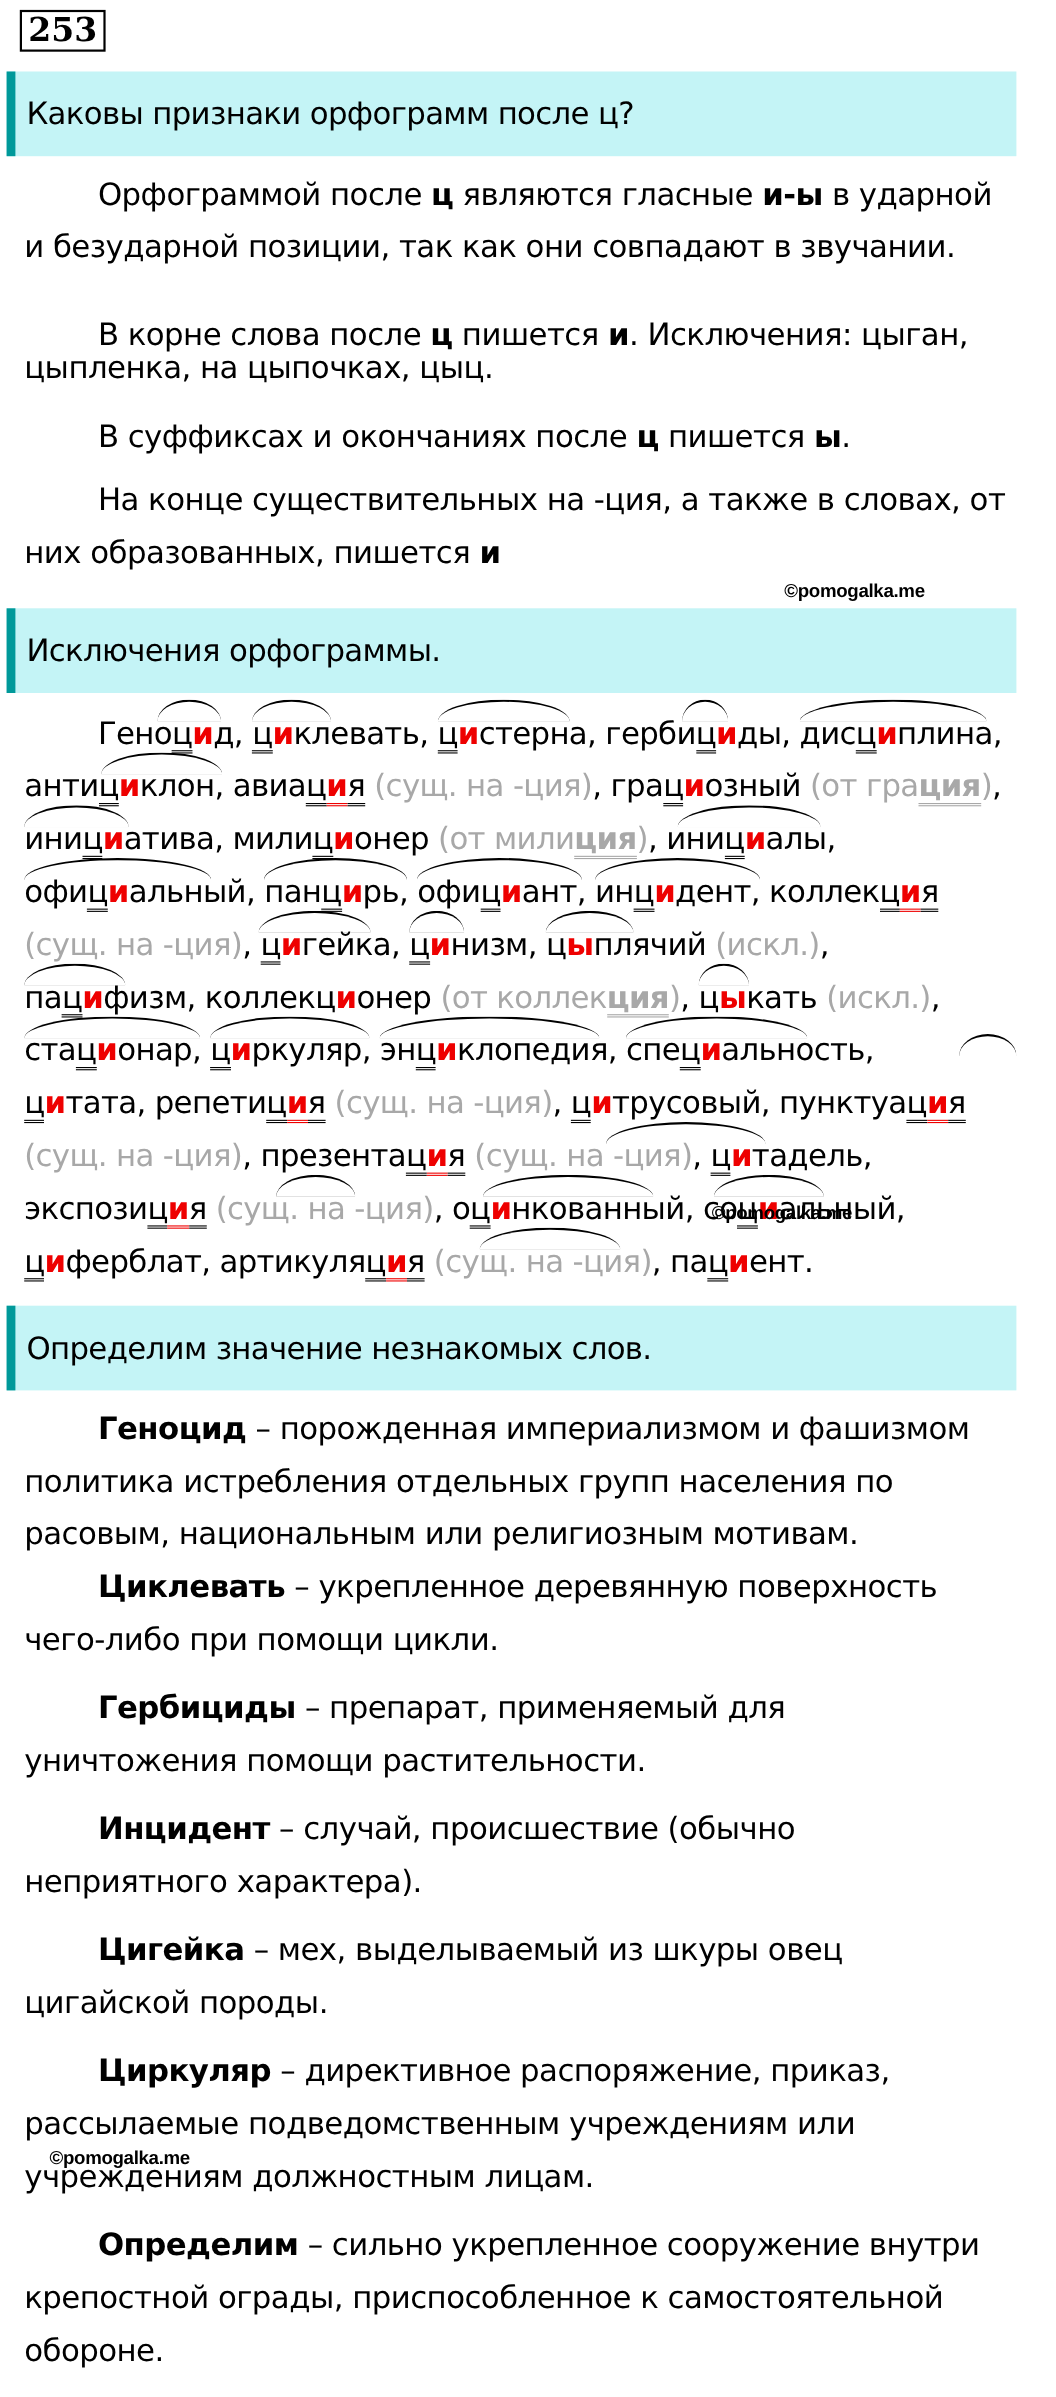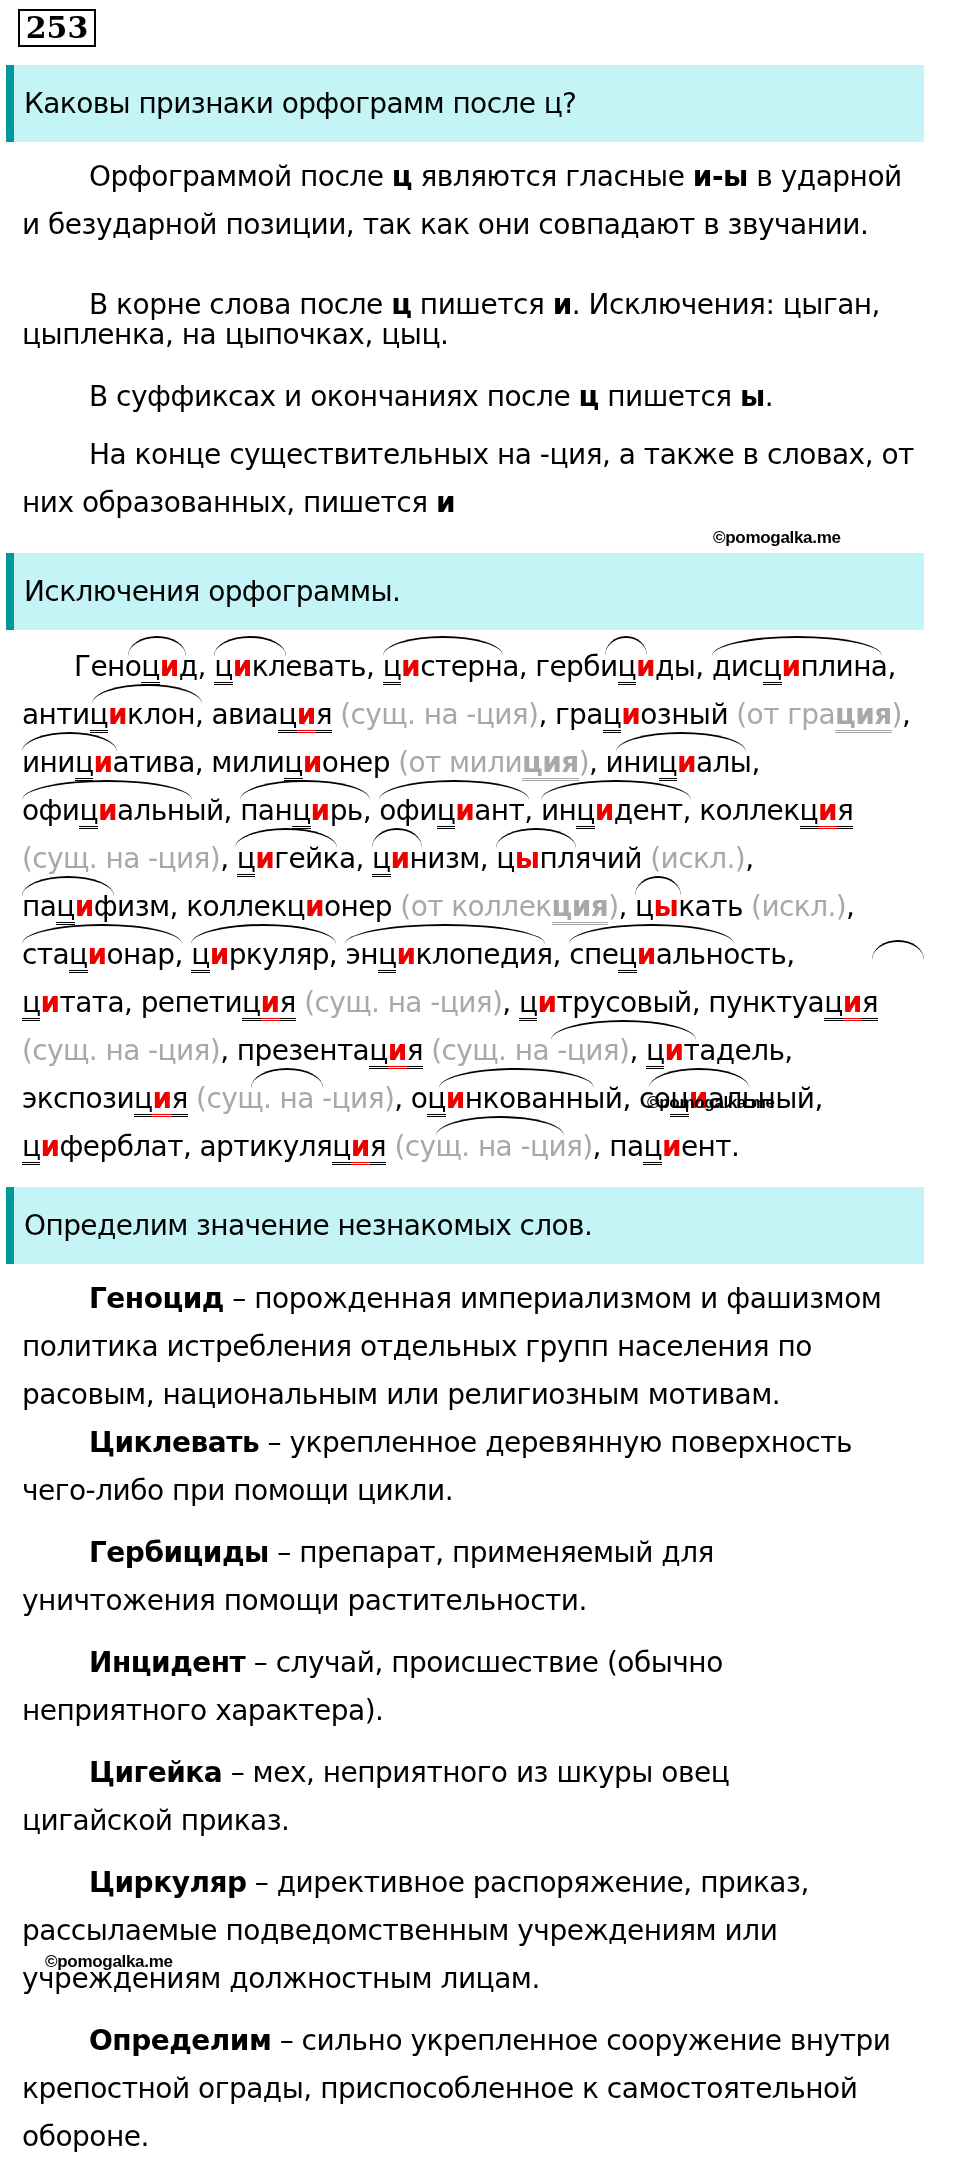"Геноцид, циклевать, цистерна, гербициды," .orth .ol.ind { left: 52px -> 67px }
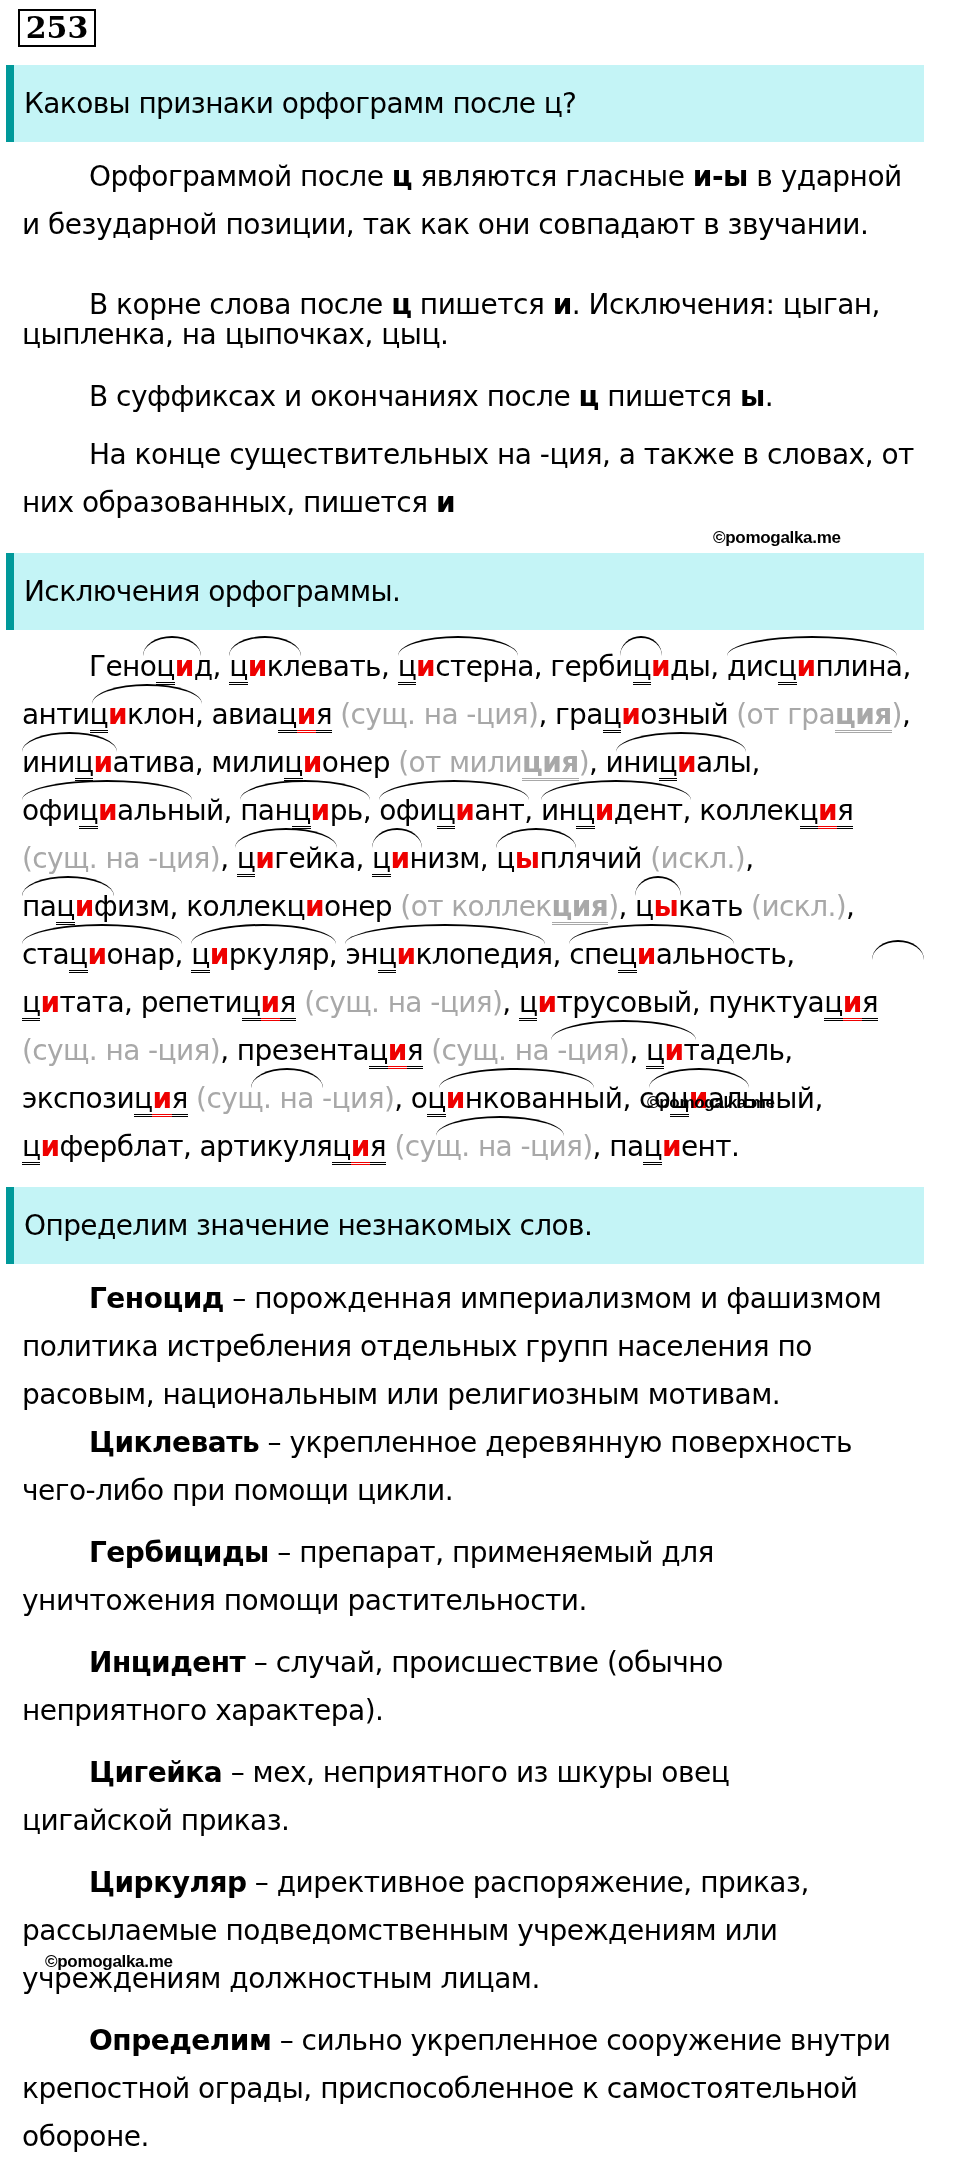"– мех, неприятного из шкуры" span { text: неприятного -> выделываемый }
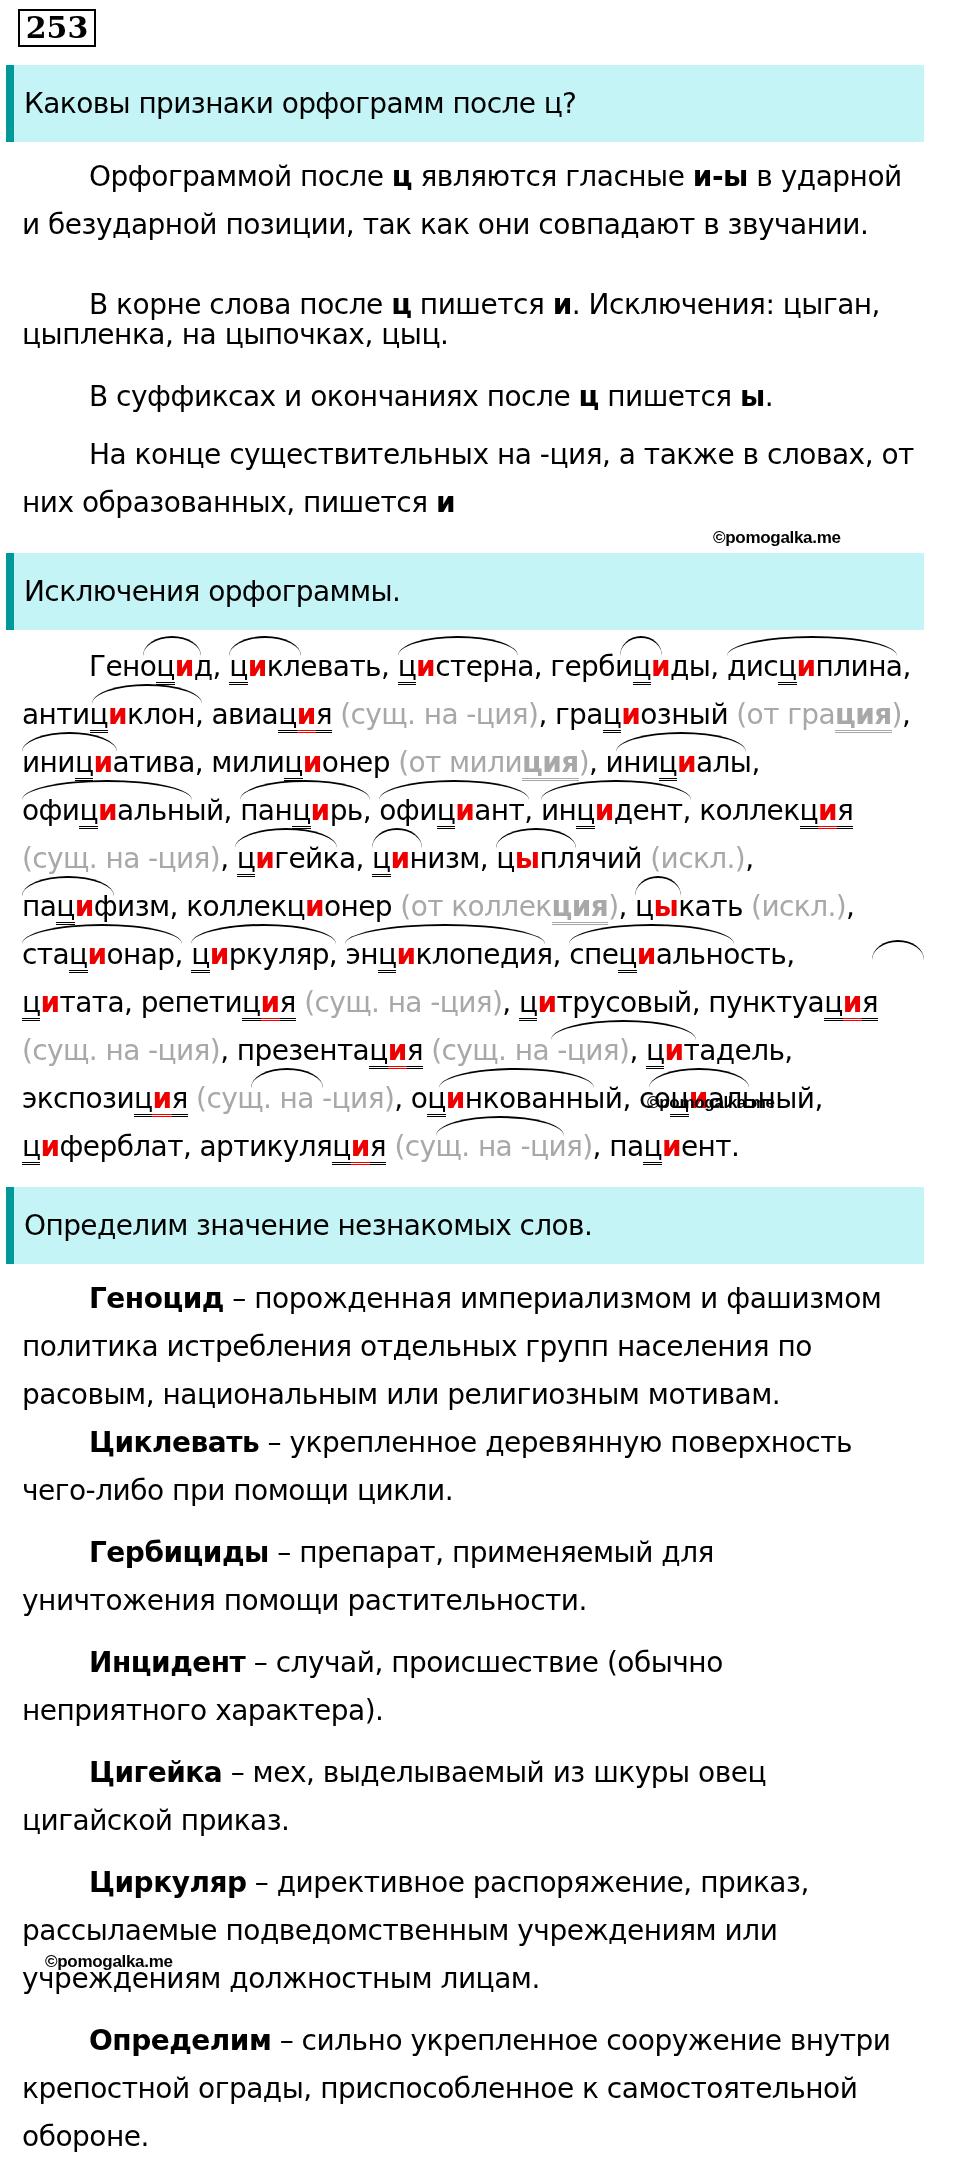"цигайской приказ." div.ln { text: приказ -> породы }
